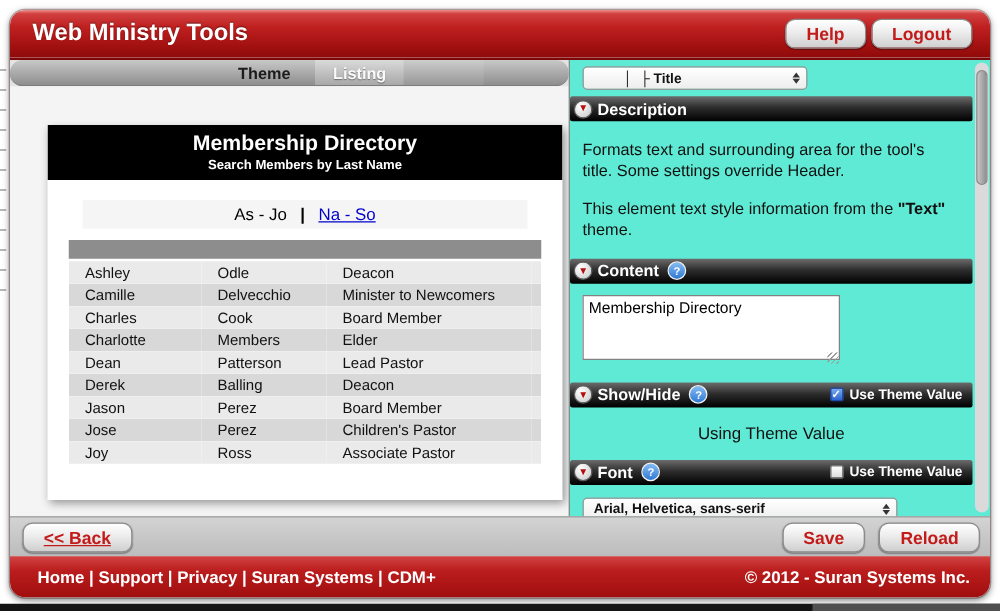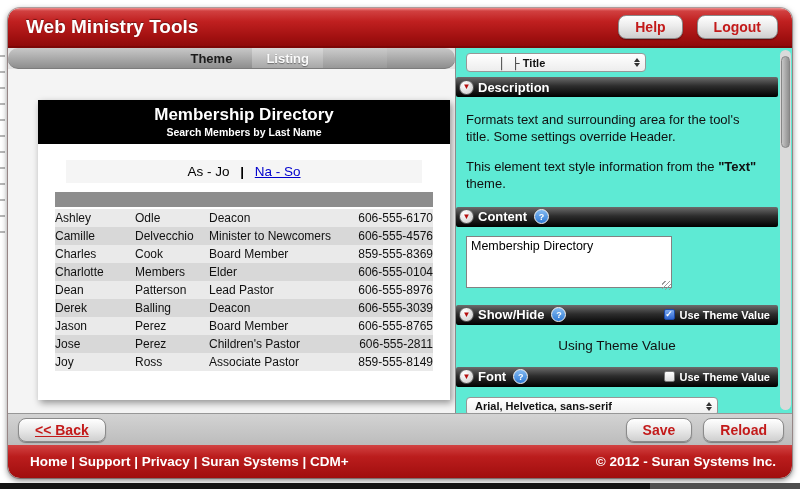"Help" .header-buttons { gap: 14px -> 4px }
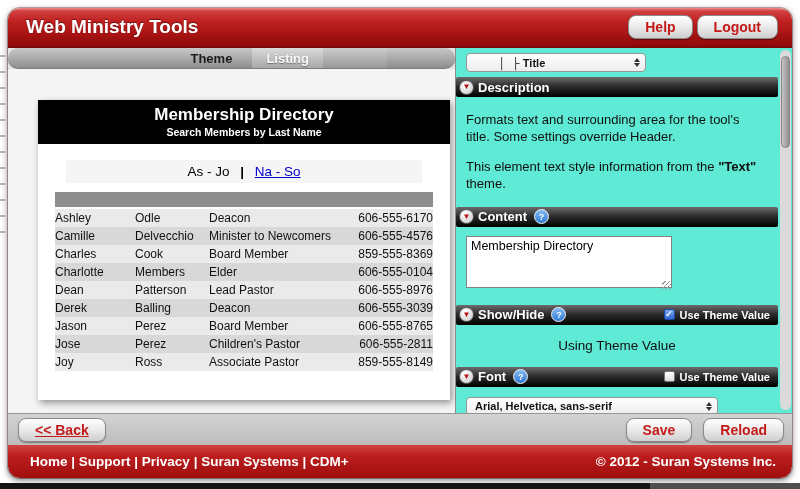"Ashley" .members td { padding: 2px 0 -> 2px 13px }
